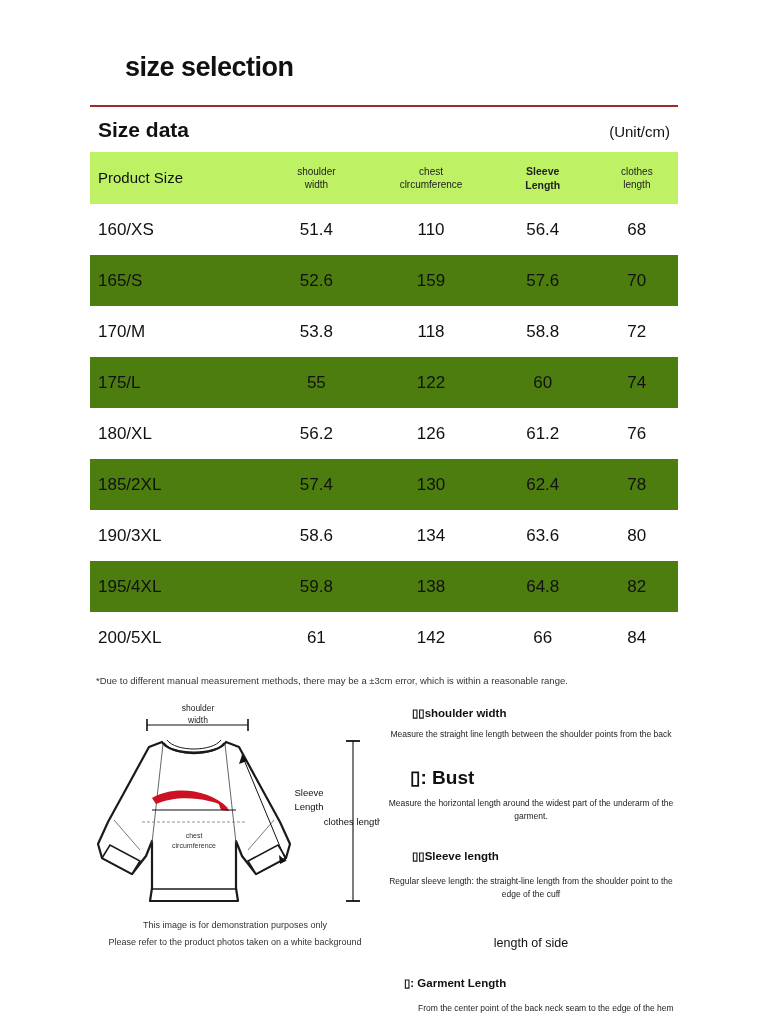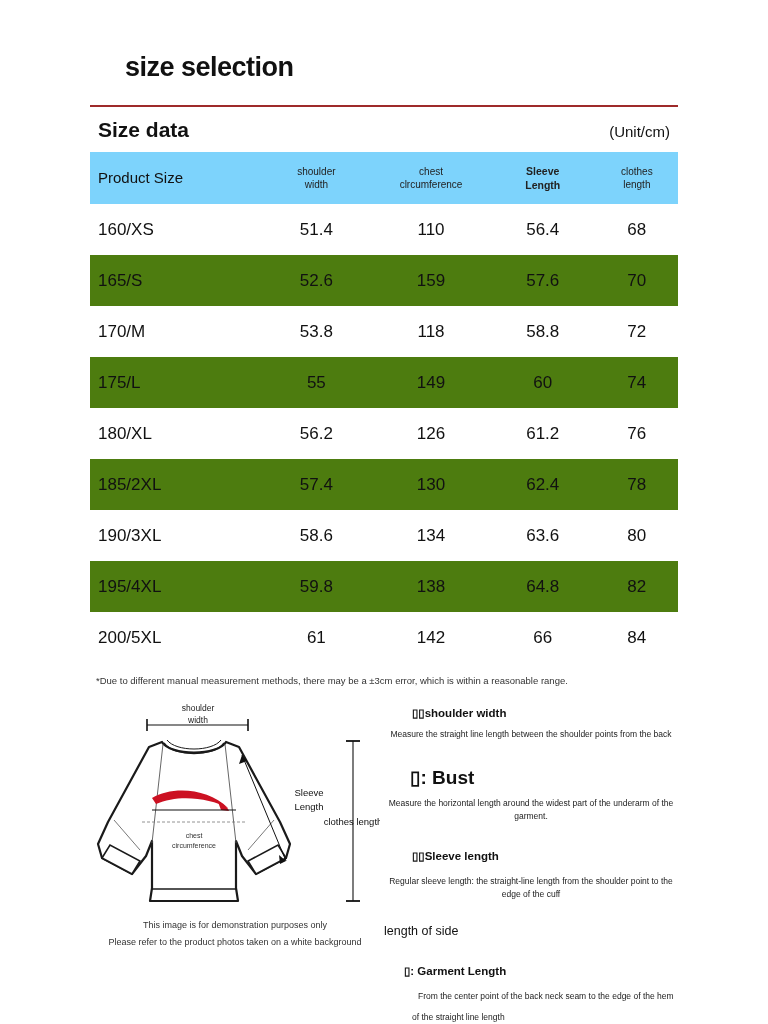"Product Size" thead tr { background: #7dd3fc -> #bef264 }
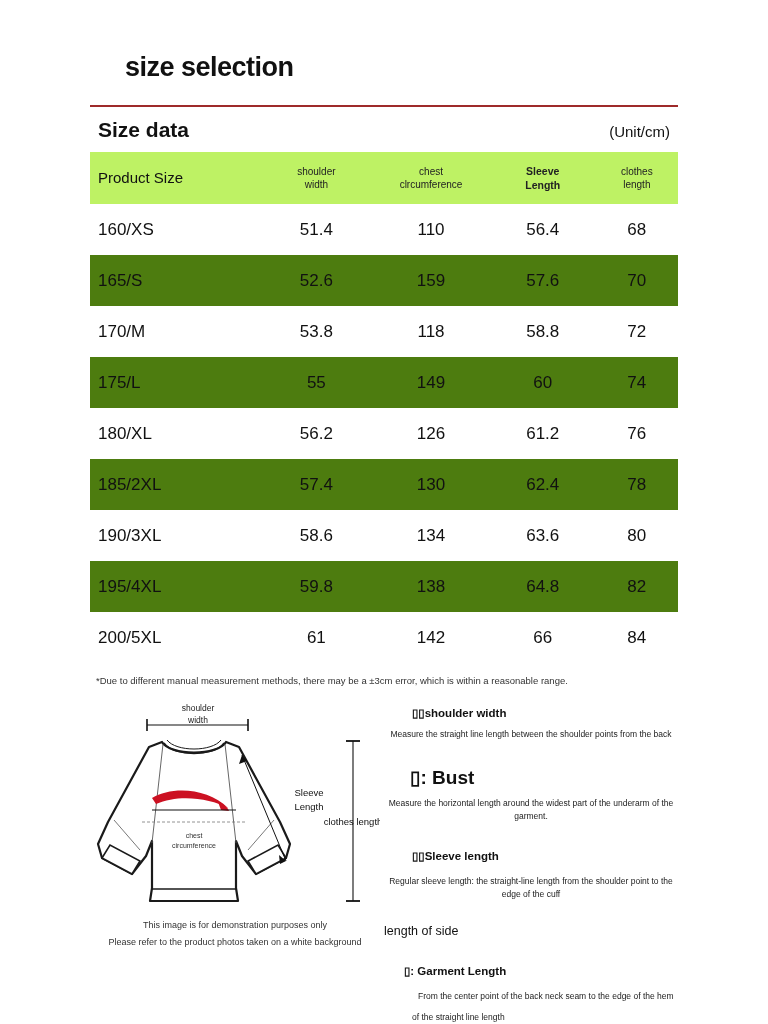"149" td { text: 149 -> 122 }
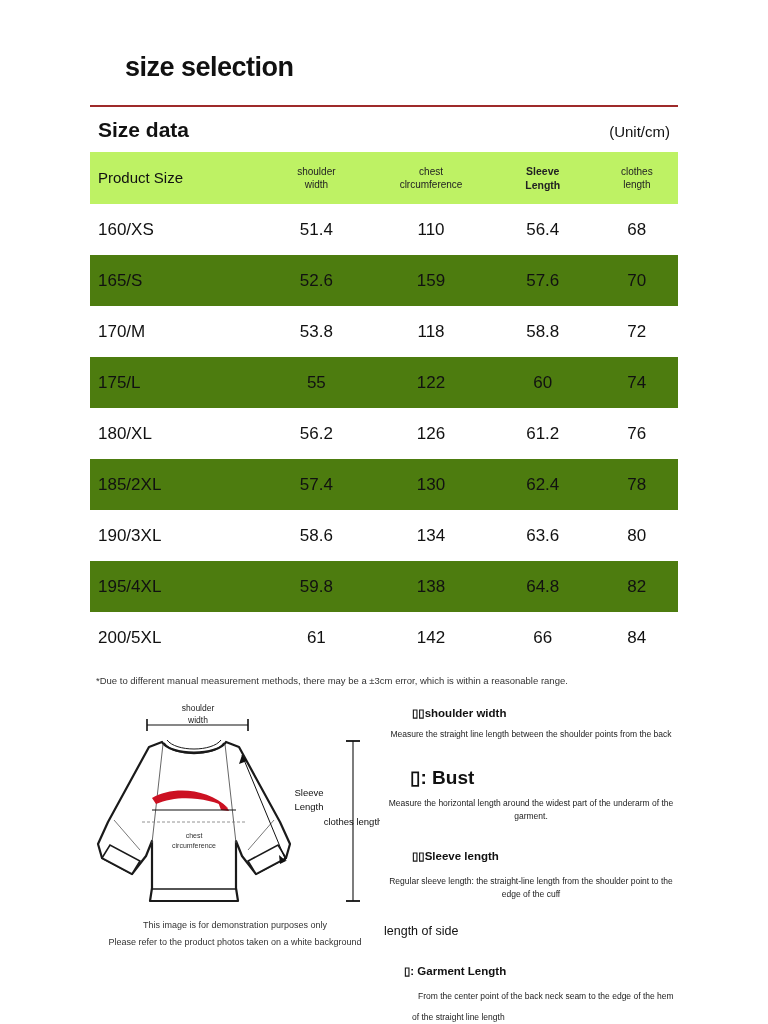"length of side" .len-side { margin-top: 12px -> 24px; text-align: left -> center }
